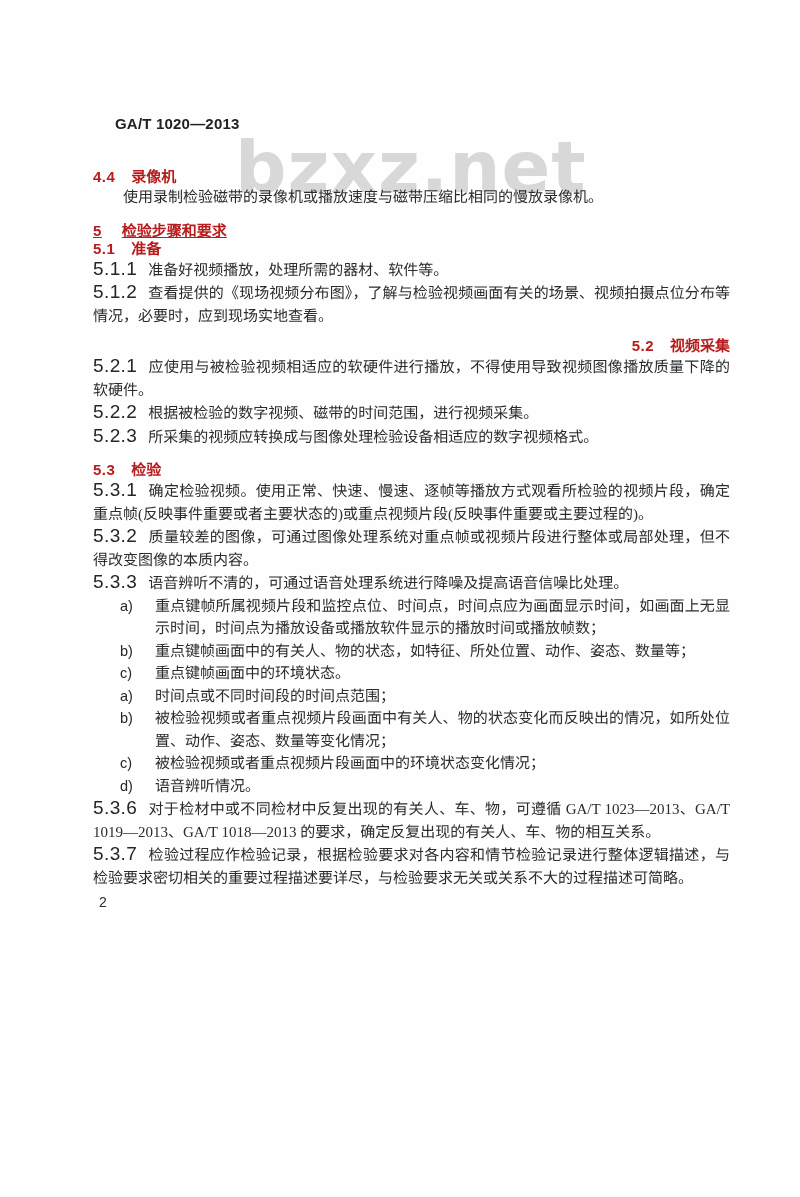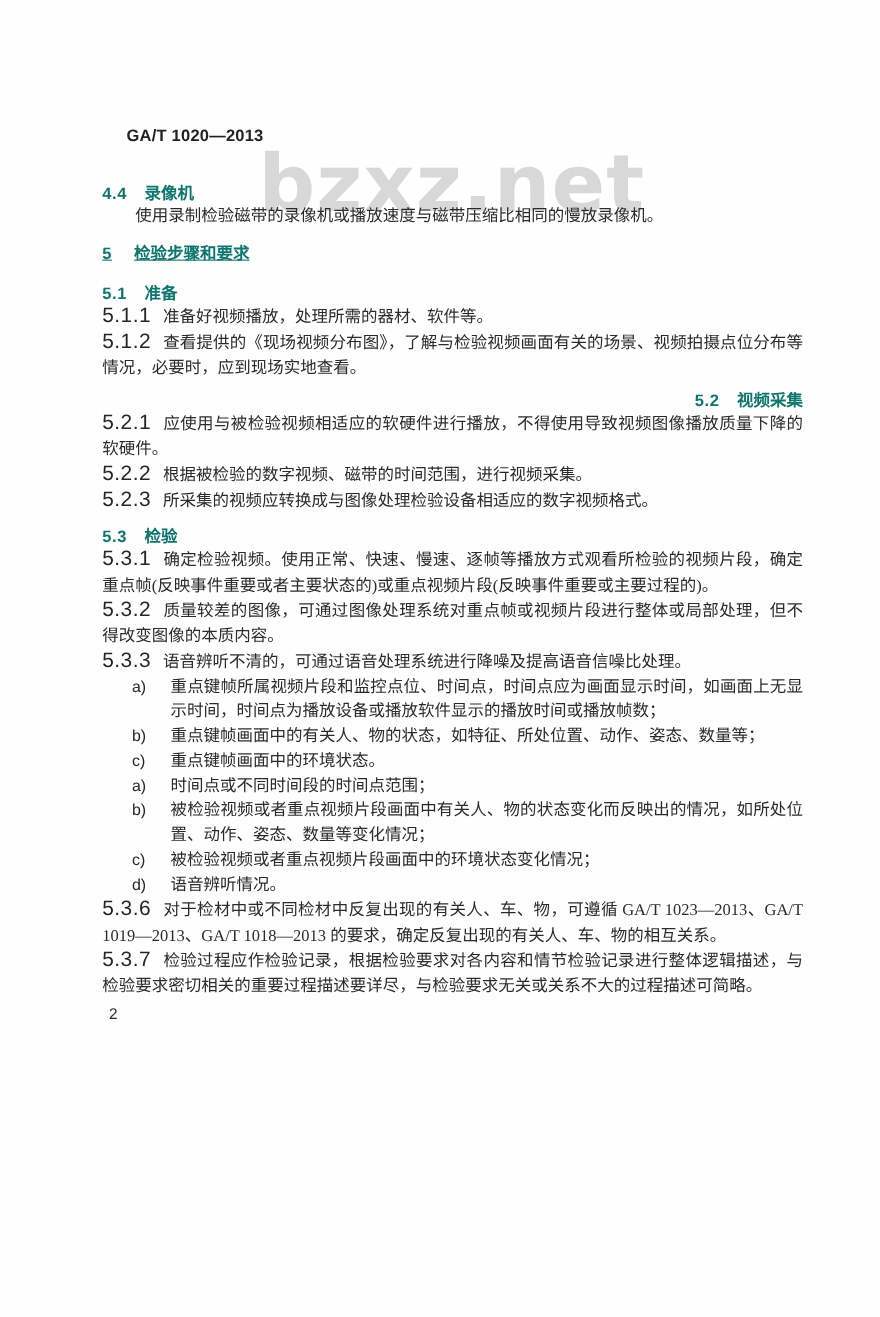"4.4 录像机" .heading { color: #0f766e -> #b91c1c }
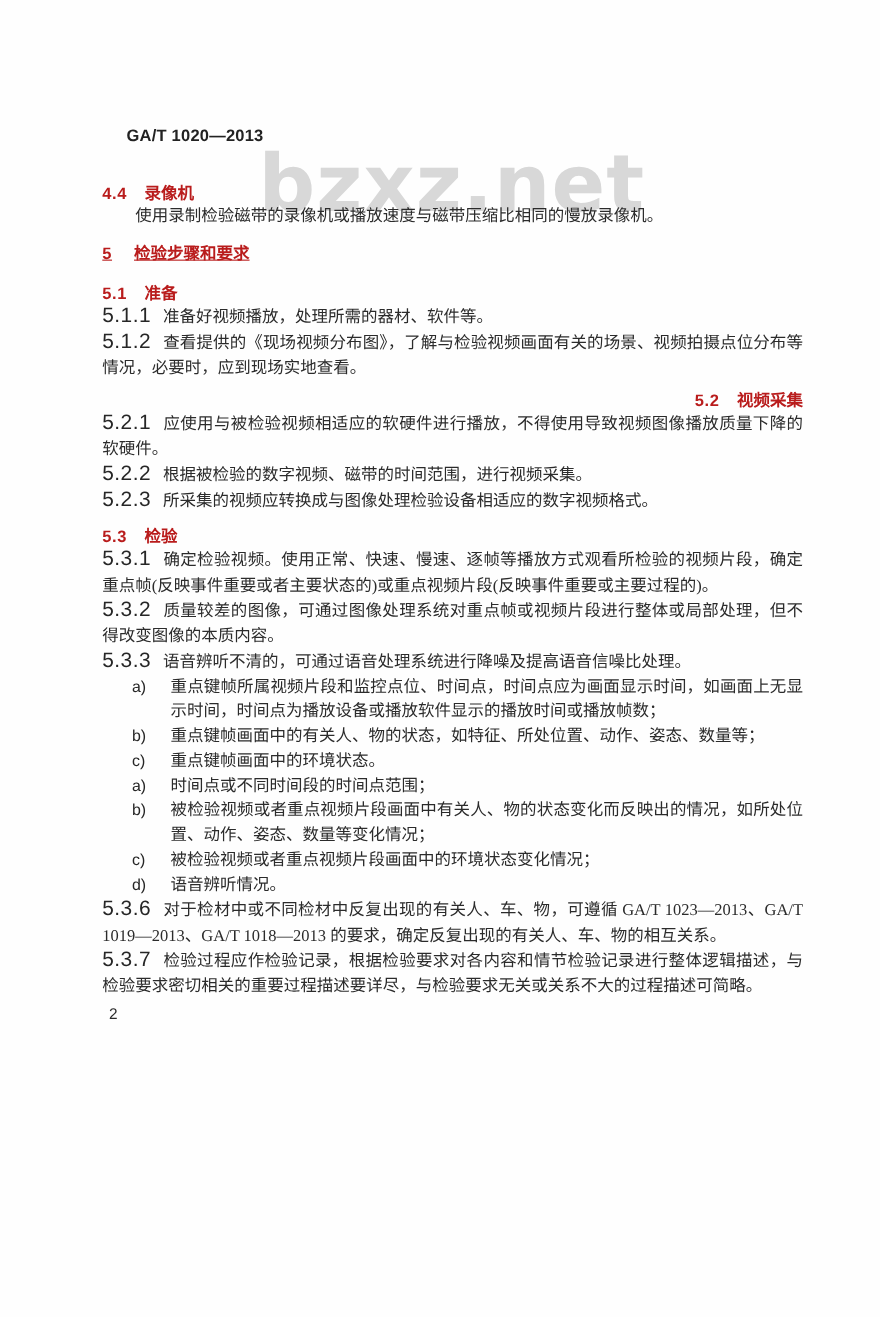"5.1 准备" .mt-s51 { margin-top: 19px -> none }
